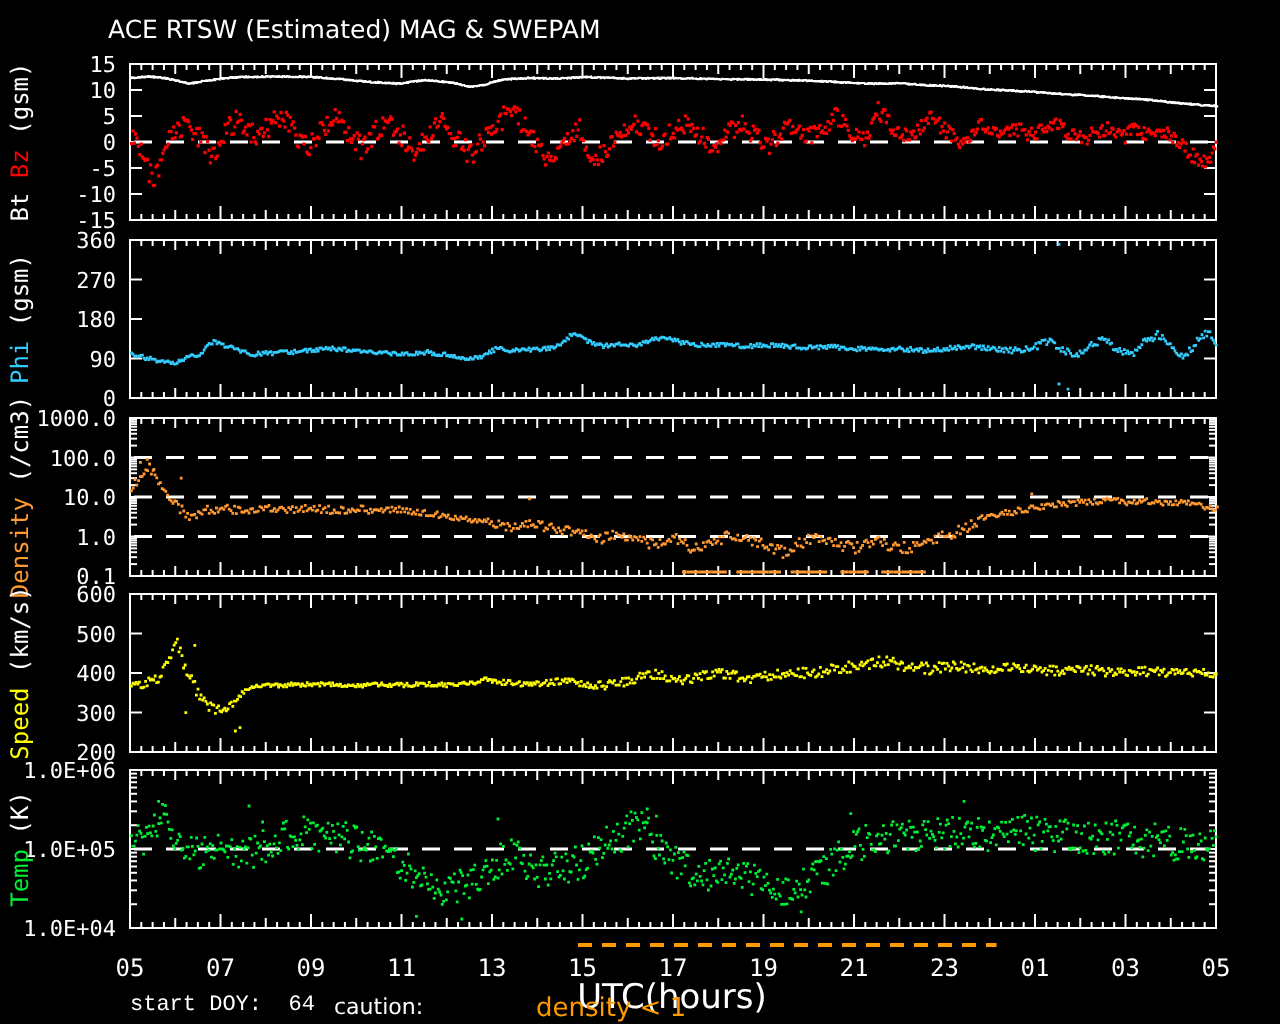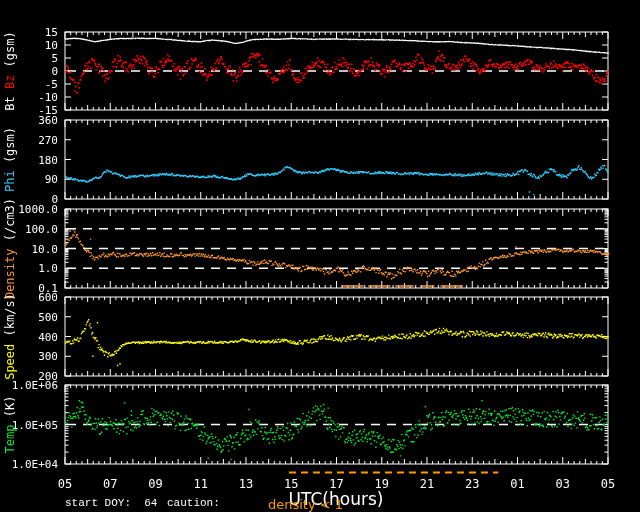"ACE RTSW (Estimated) MAG &" span.txt { html: none -> <span>ACE RTSW (Estimated) MAG &amp; SWEPAM</span> }
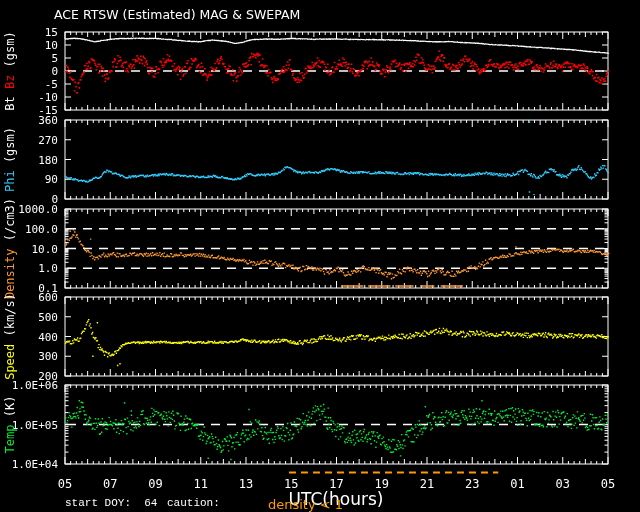"caution:" #caution-label { font-family: Liberation Mono, monospace -> none }
